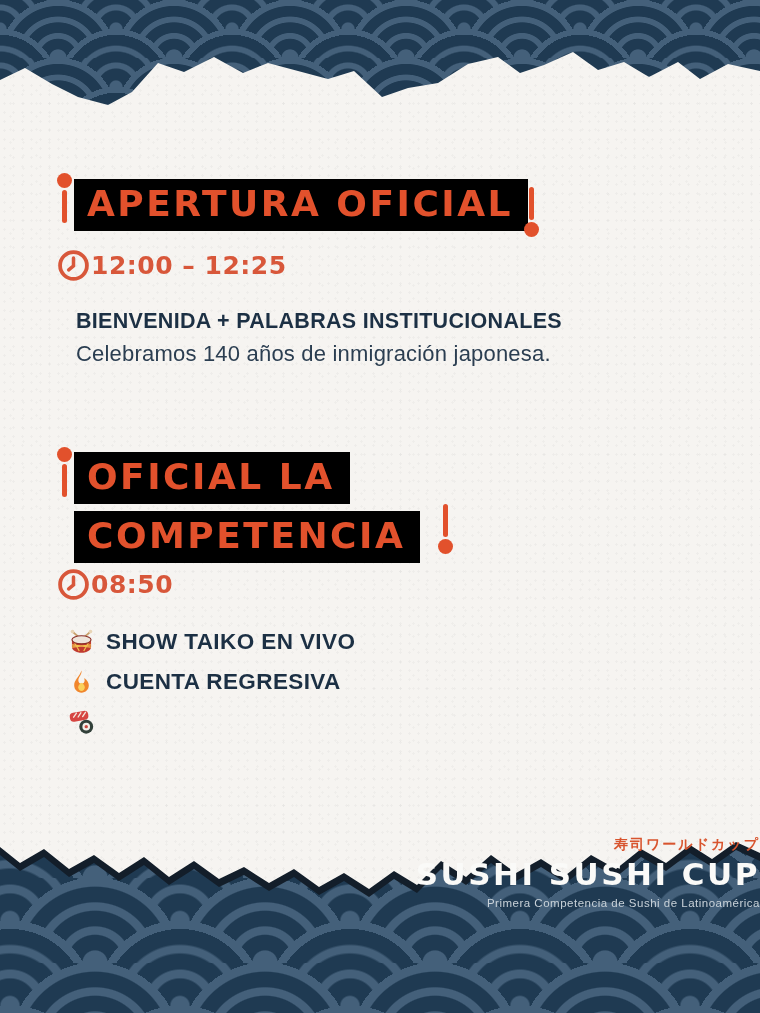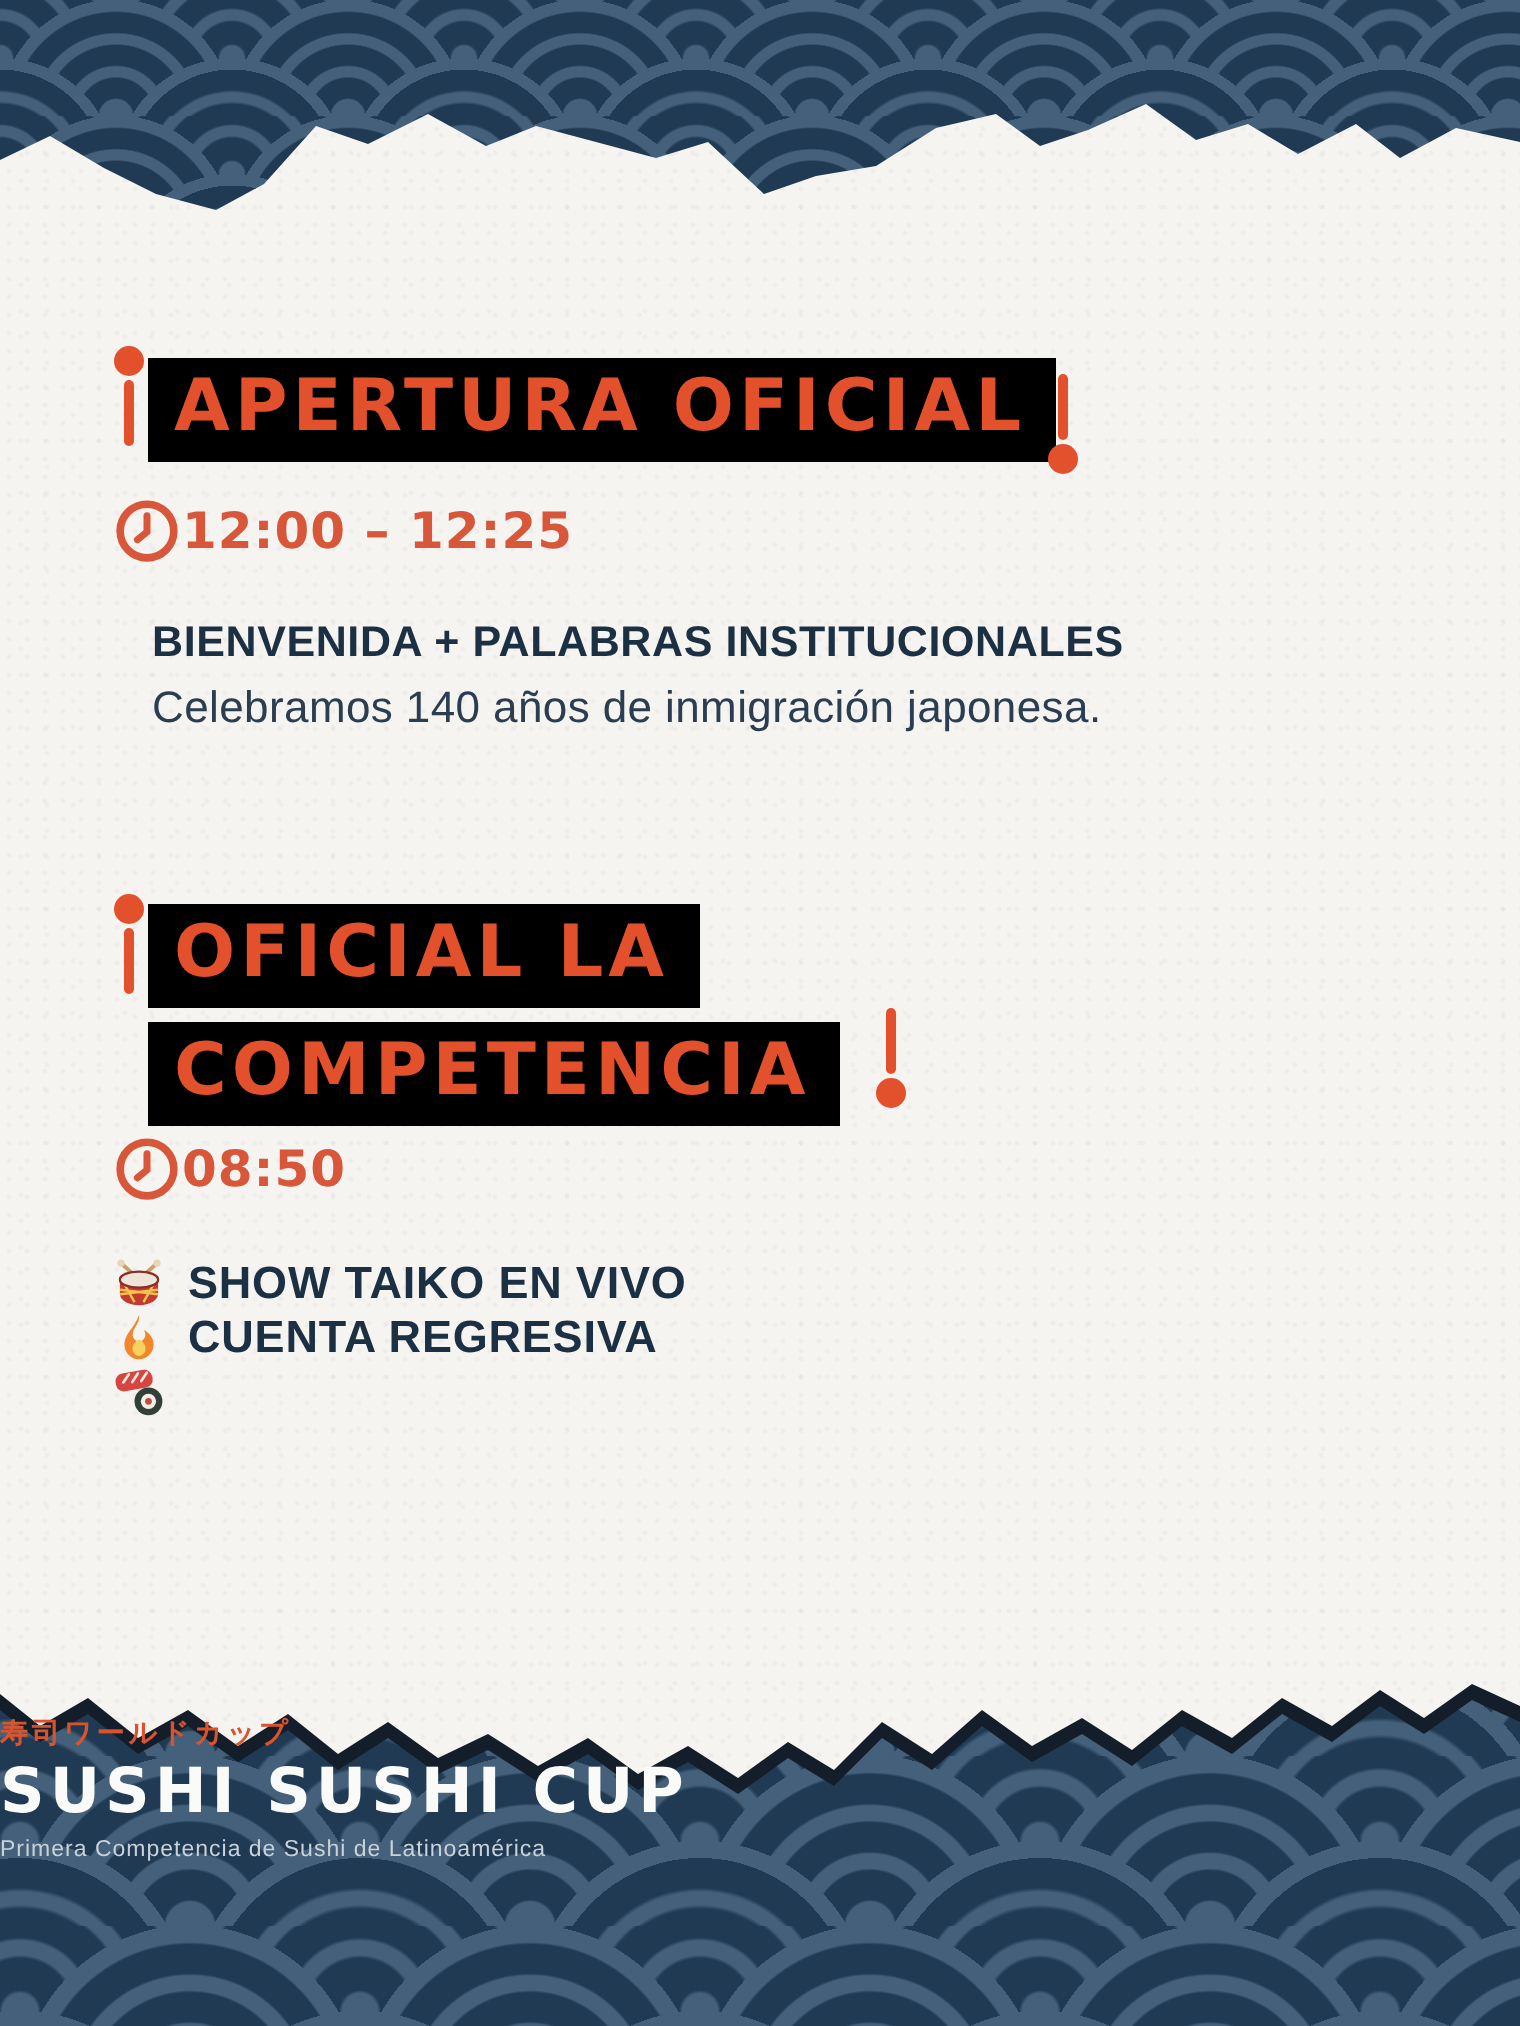"SHOW TAIKO EN VIVO" .list { gap: none -> 13px; left: 56px -> 68px }
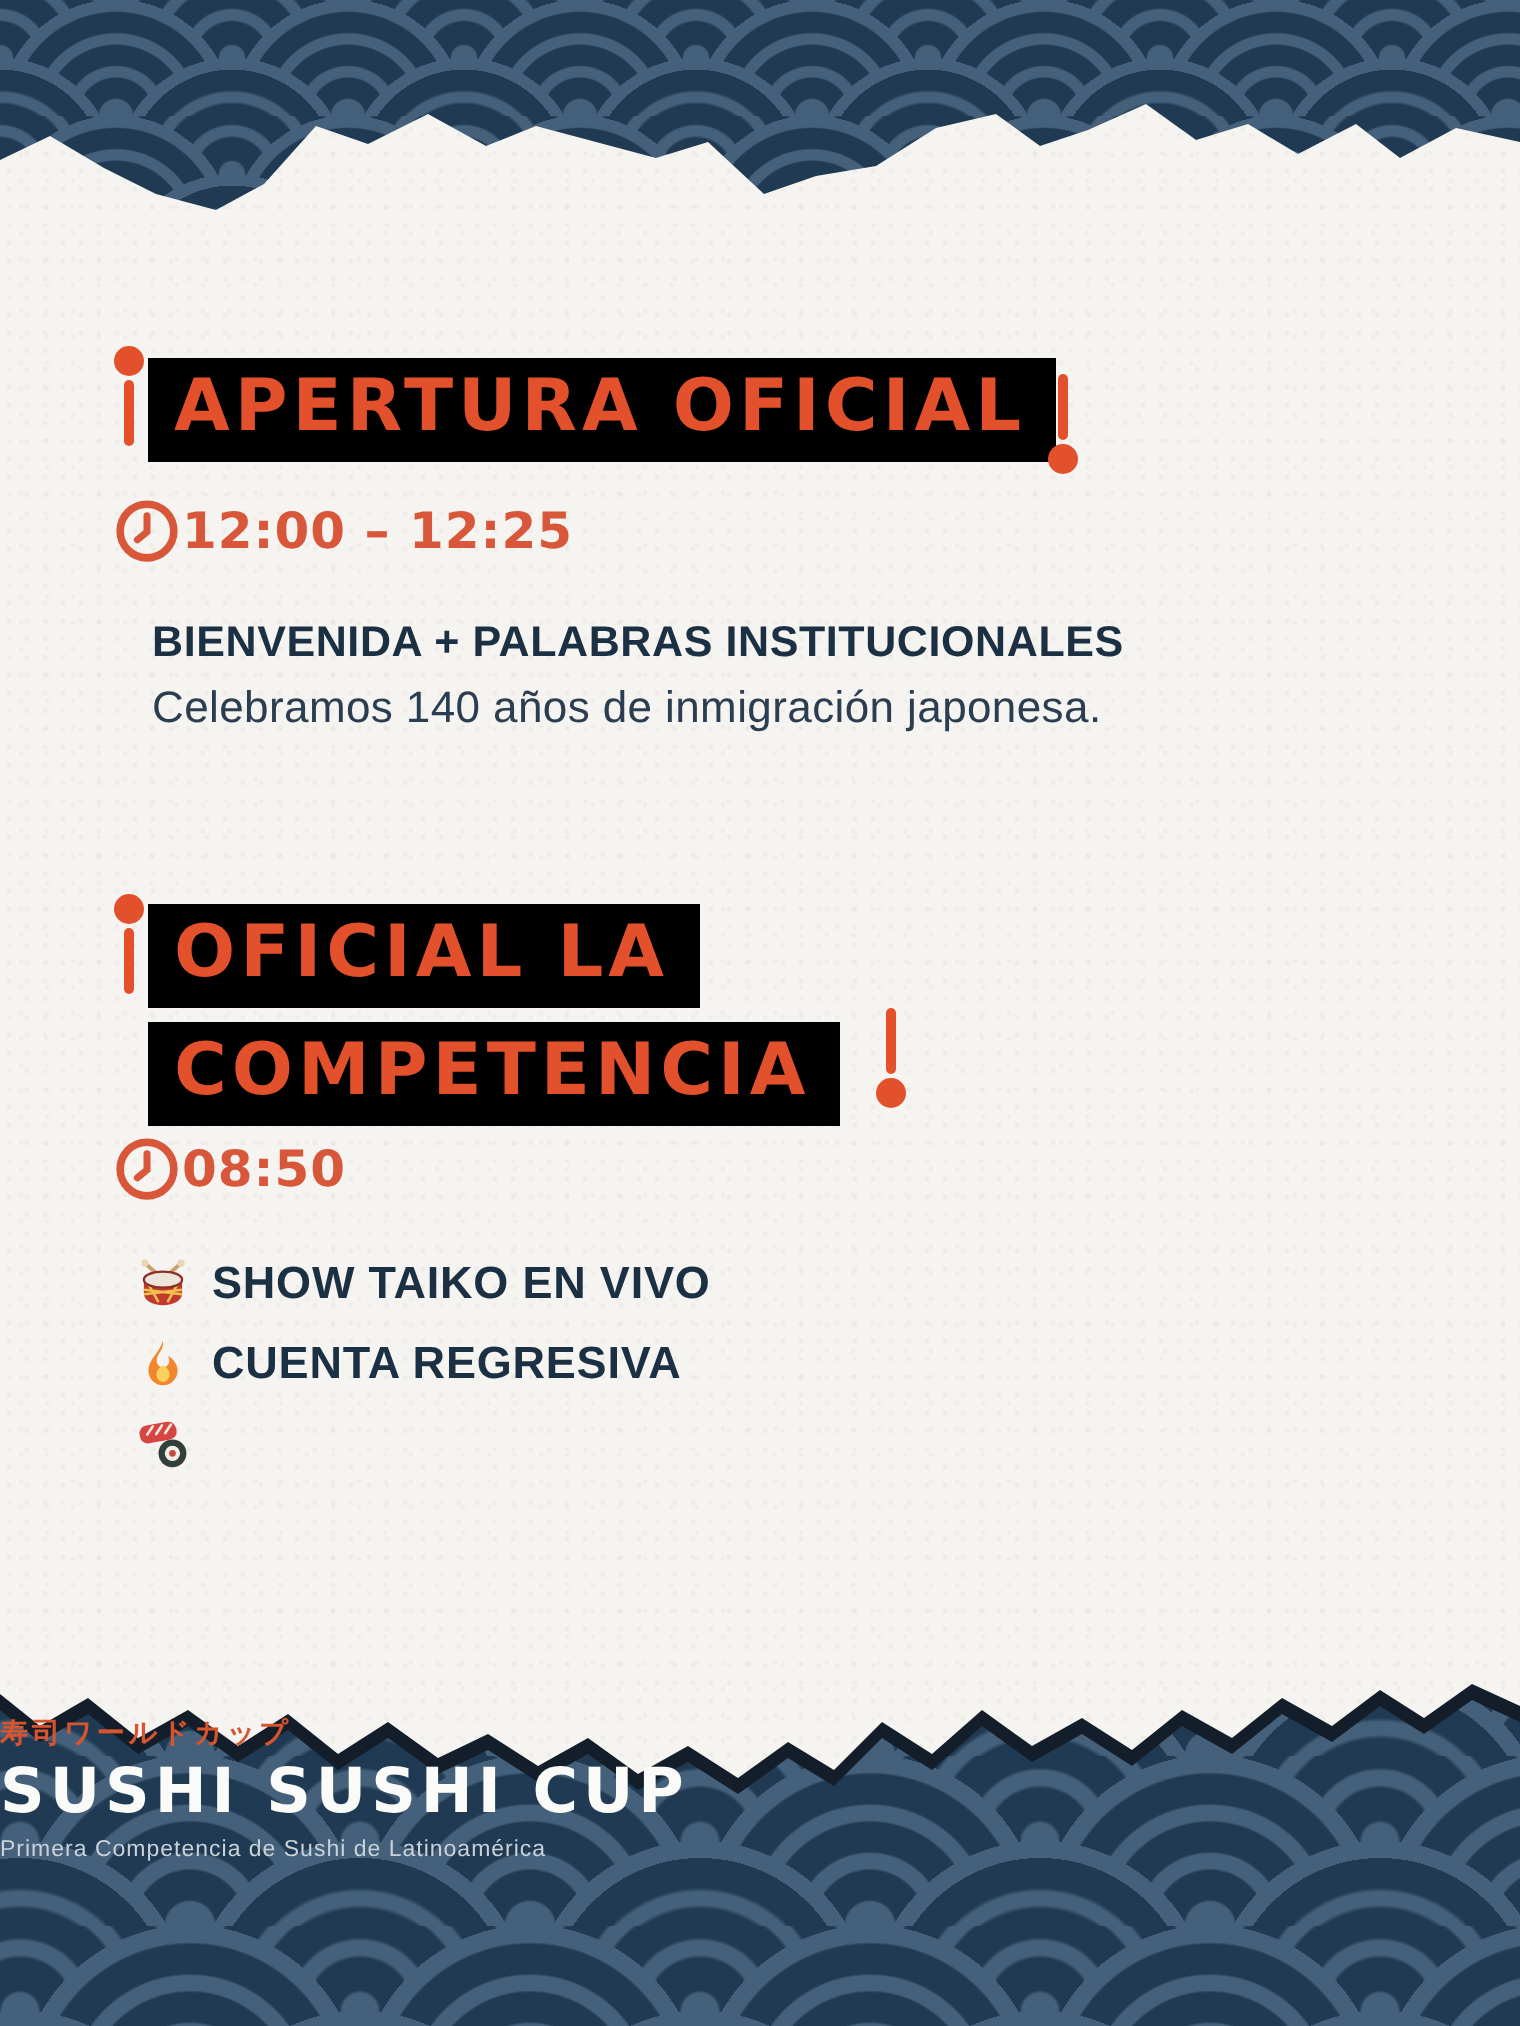"寿司ワールドカップ" .footer { text-align: left -> right; top: 858px -> 836px }
